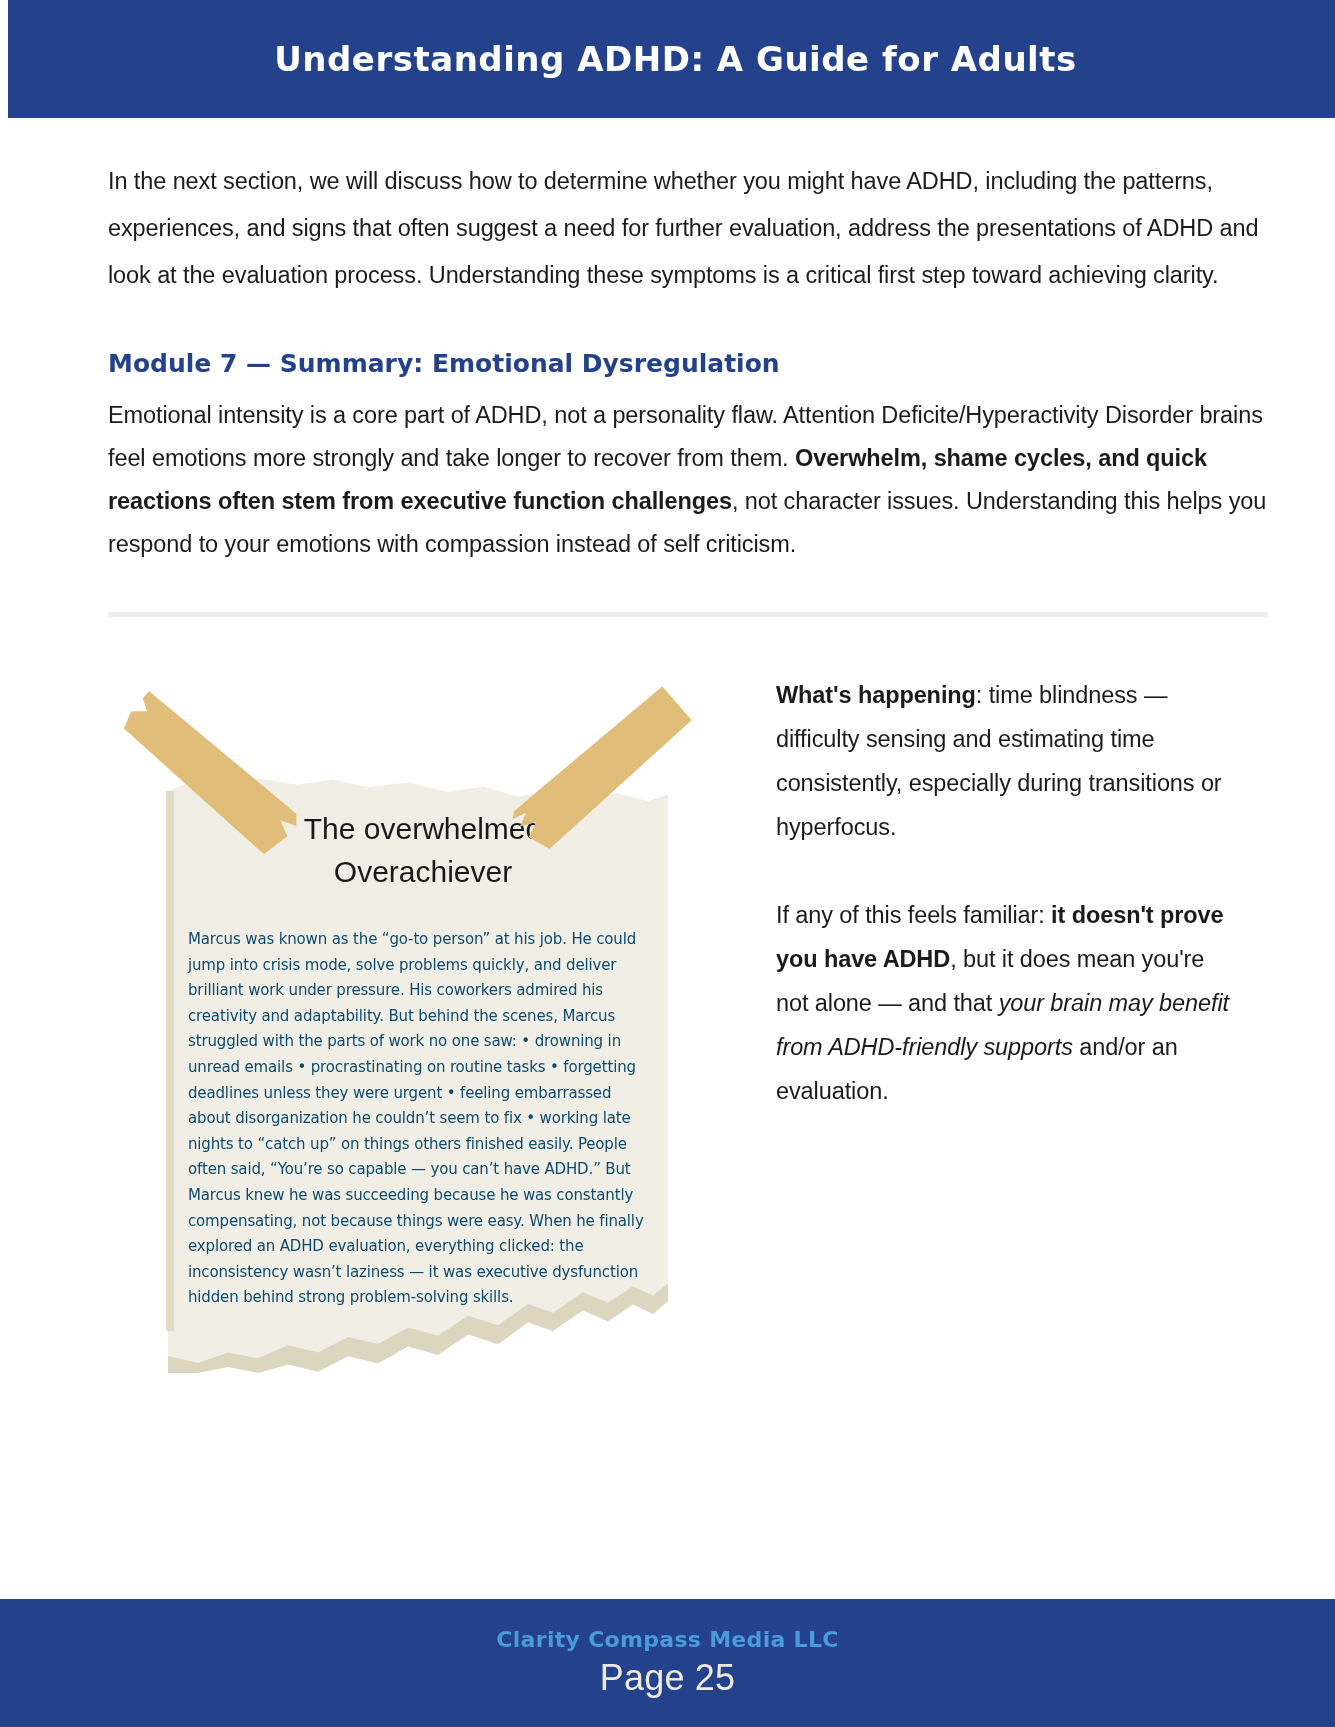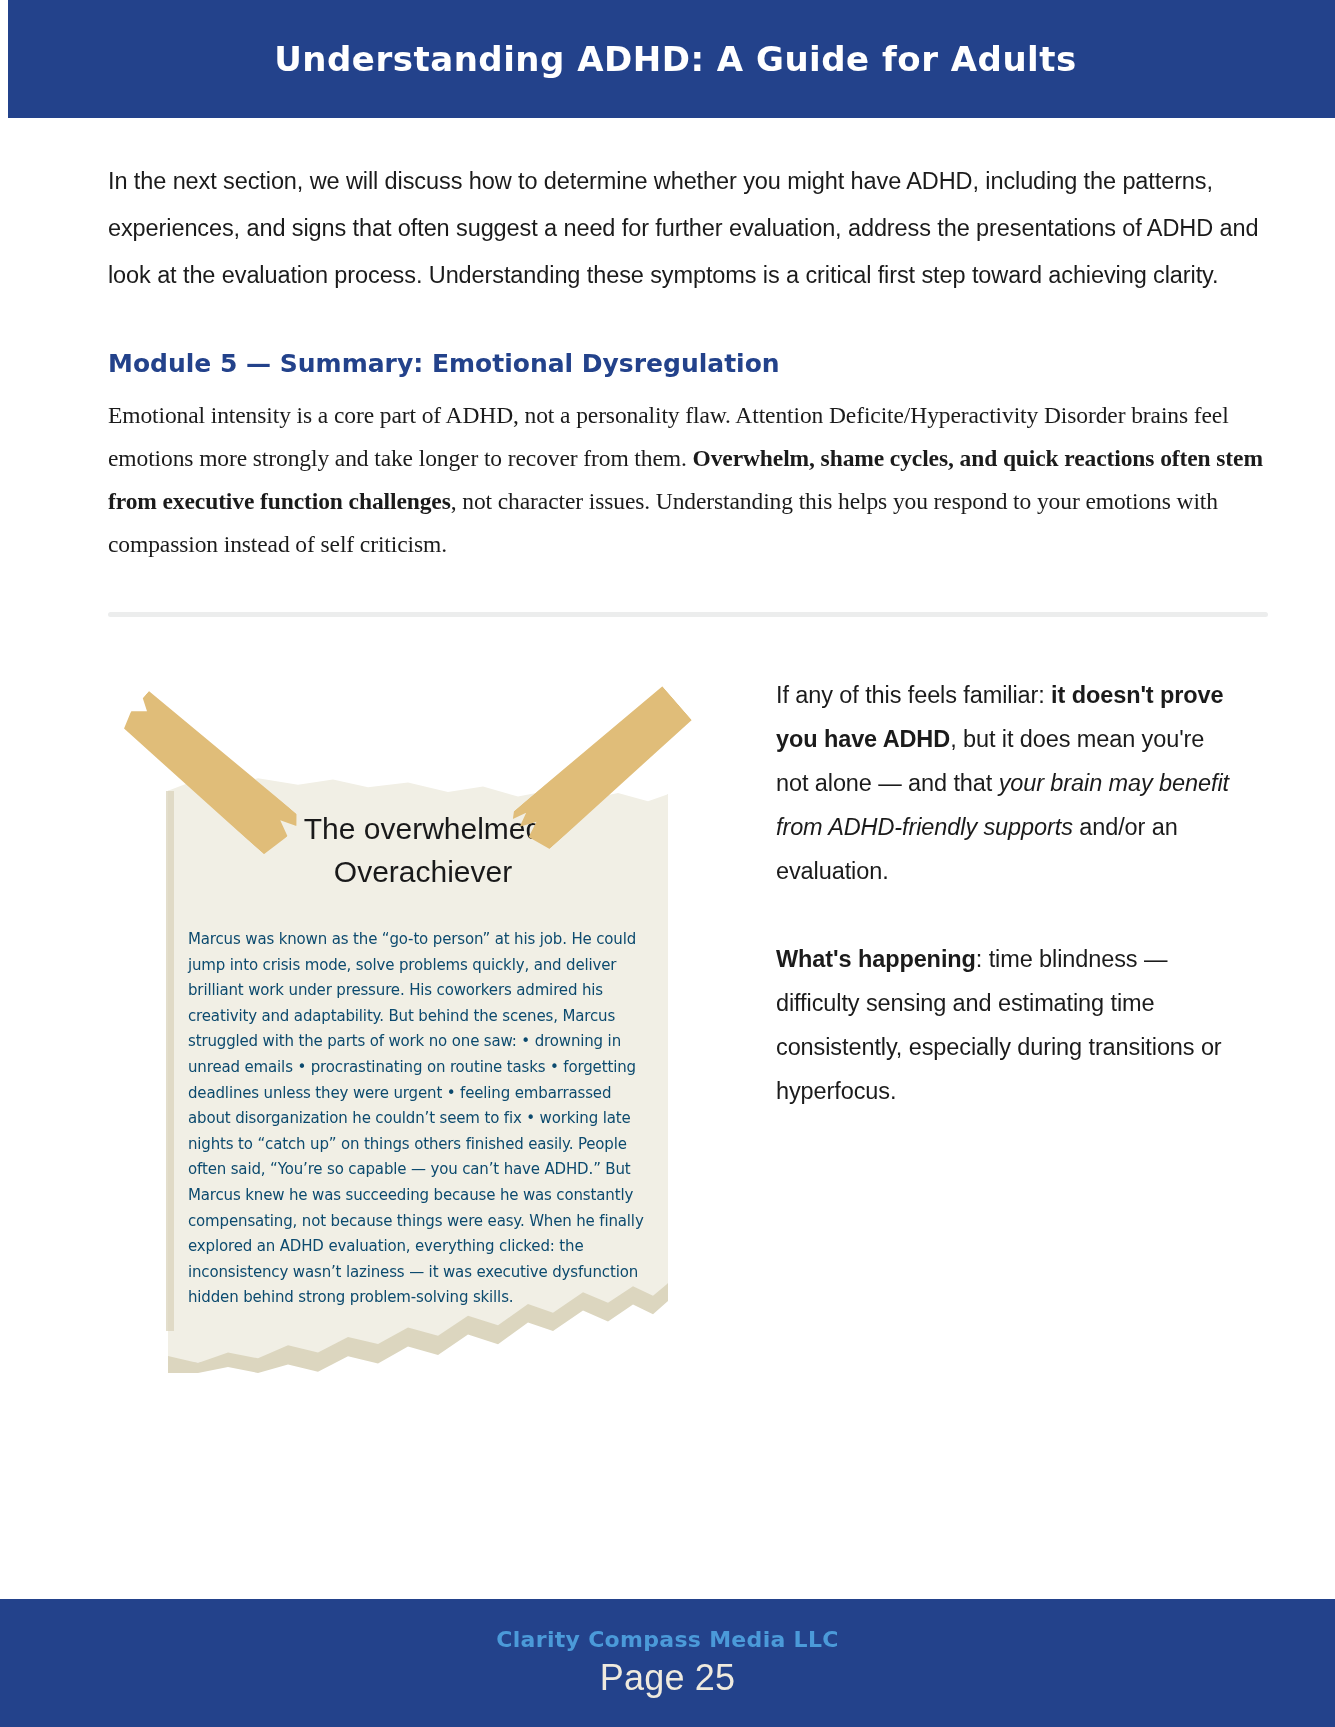"Module 5 — Summary: Emotional" h2.module-heading { text: 5 -> 7 }
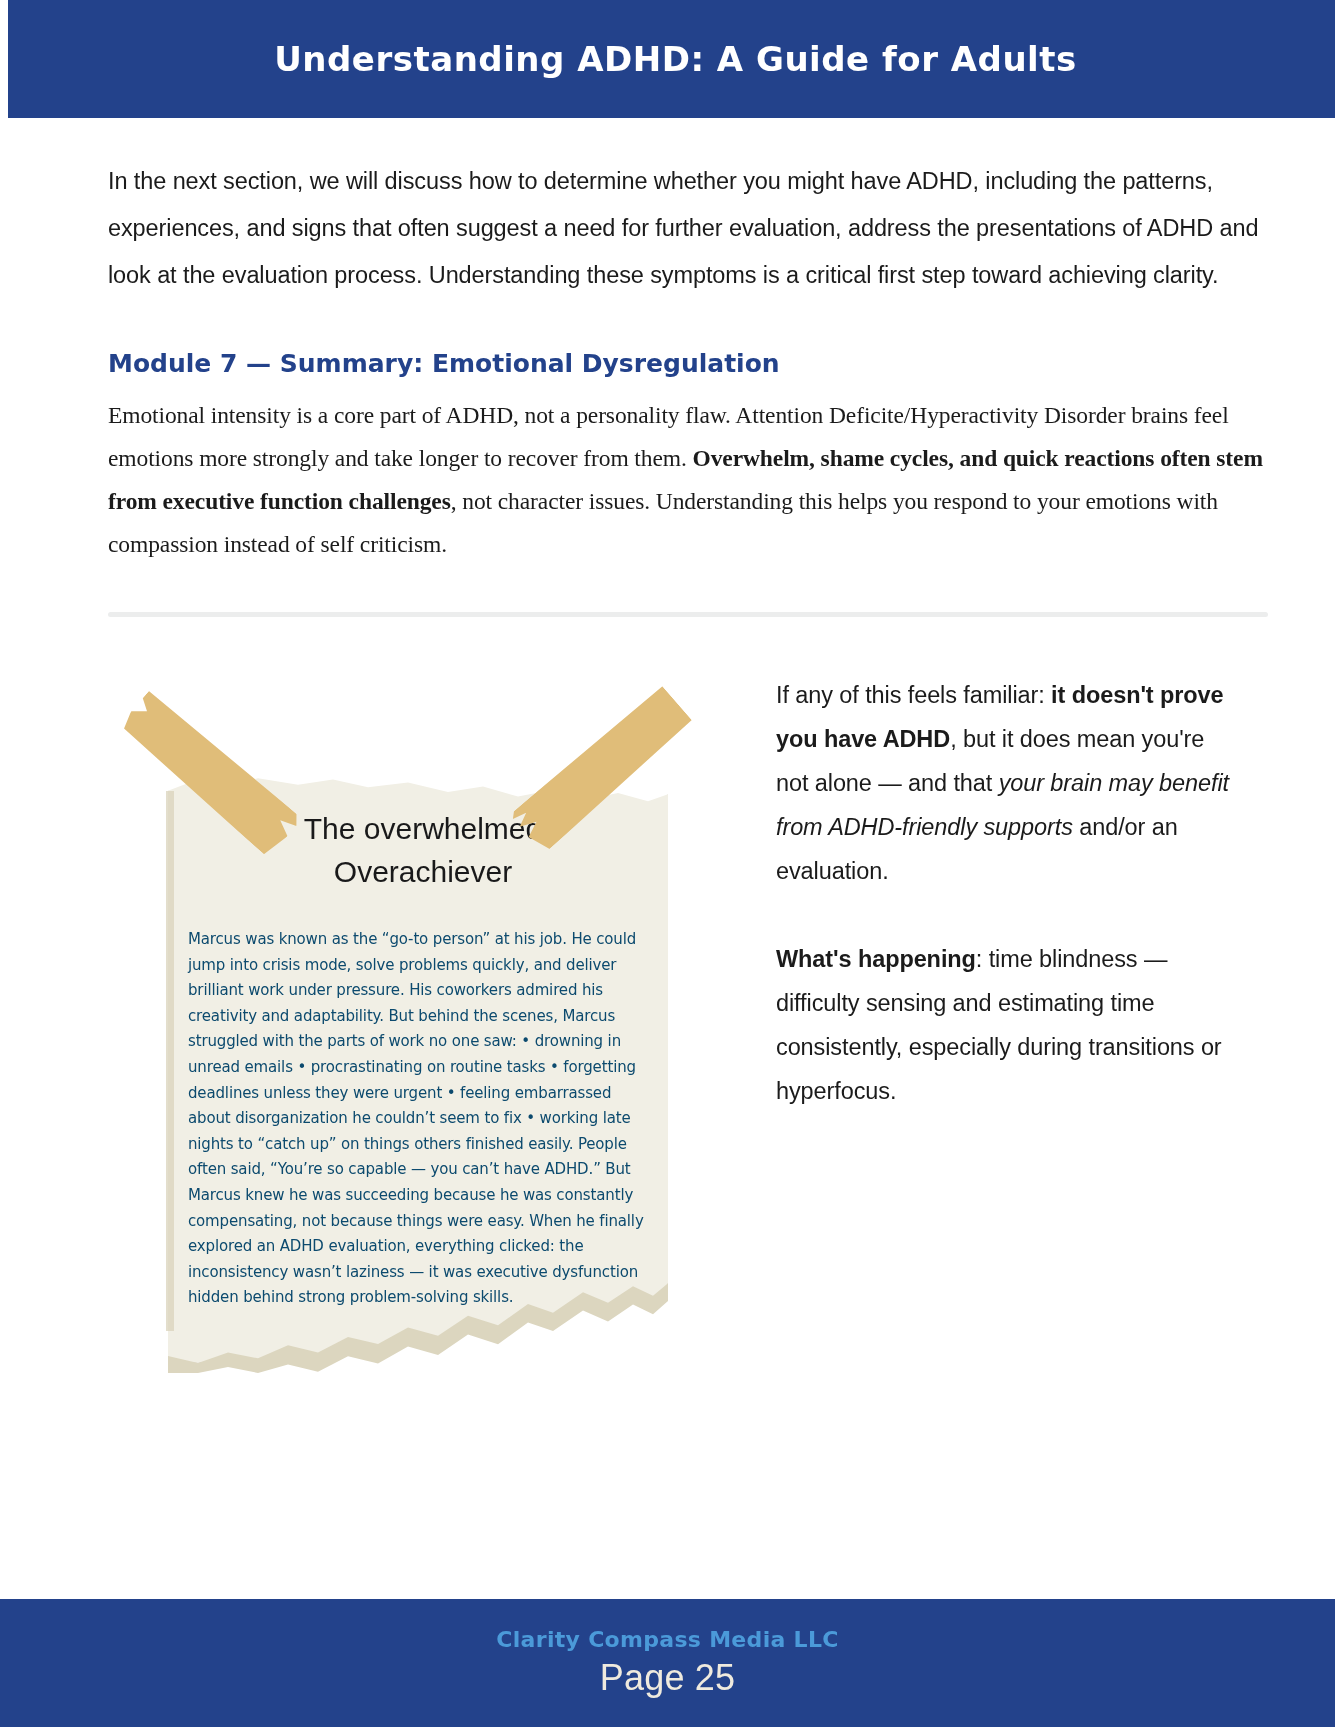"Emotional intensity is a core" .para.tight { font-family: Liberation Serif, serif -> none }
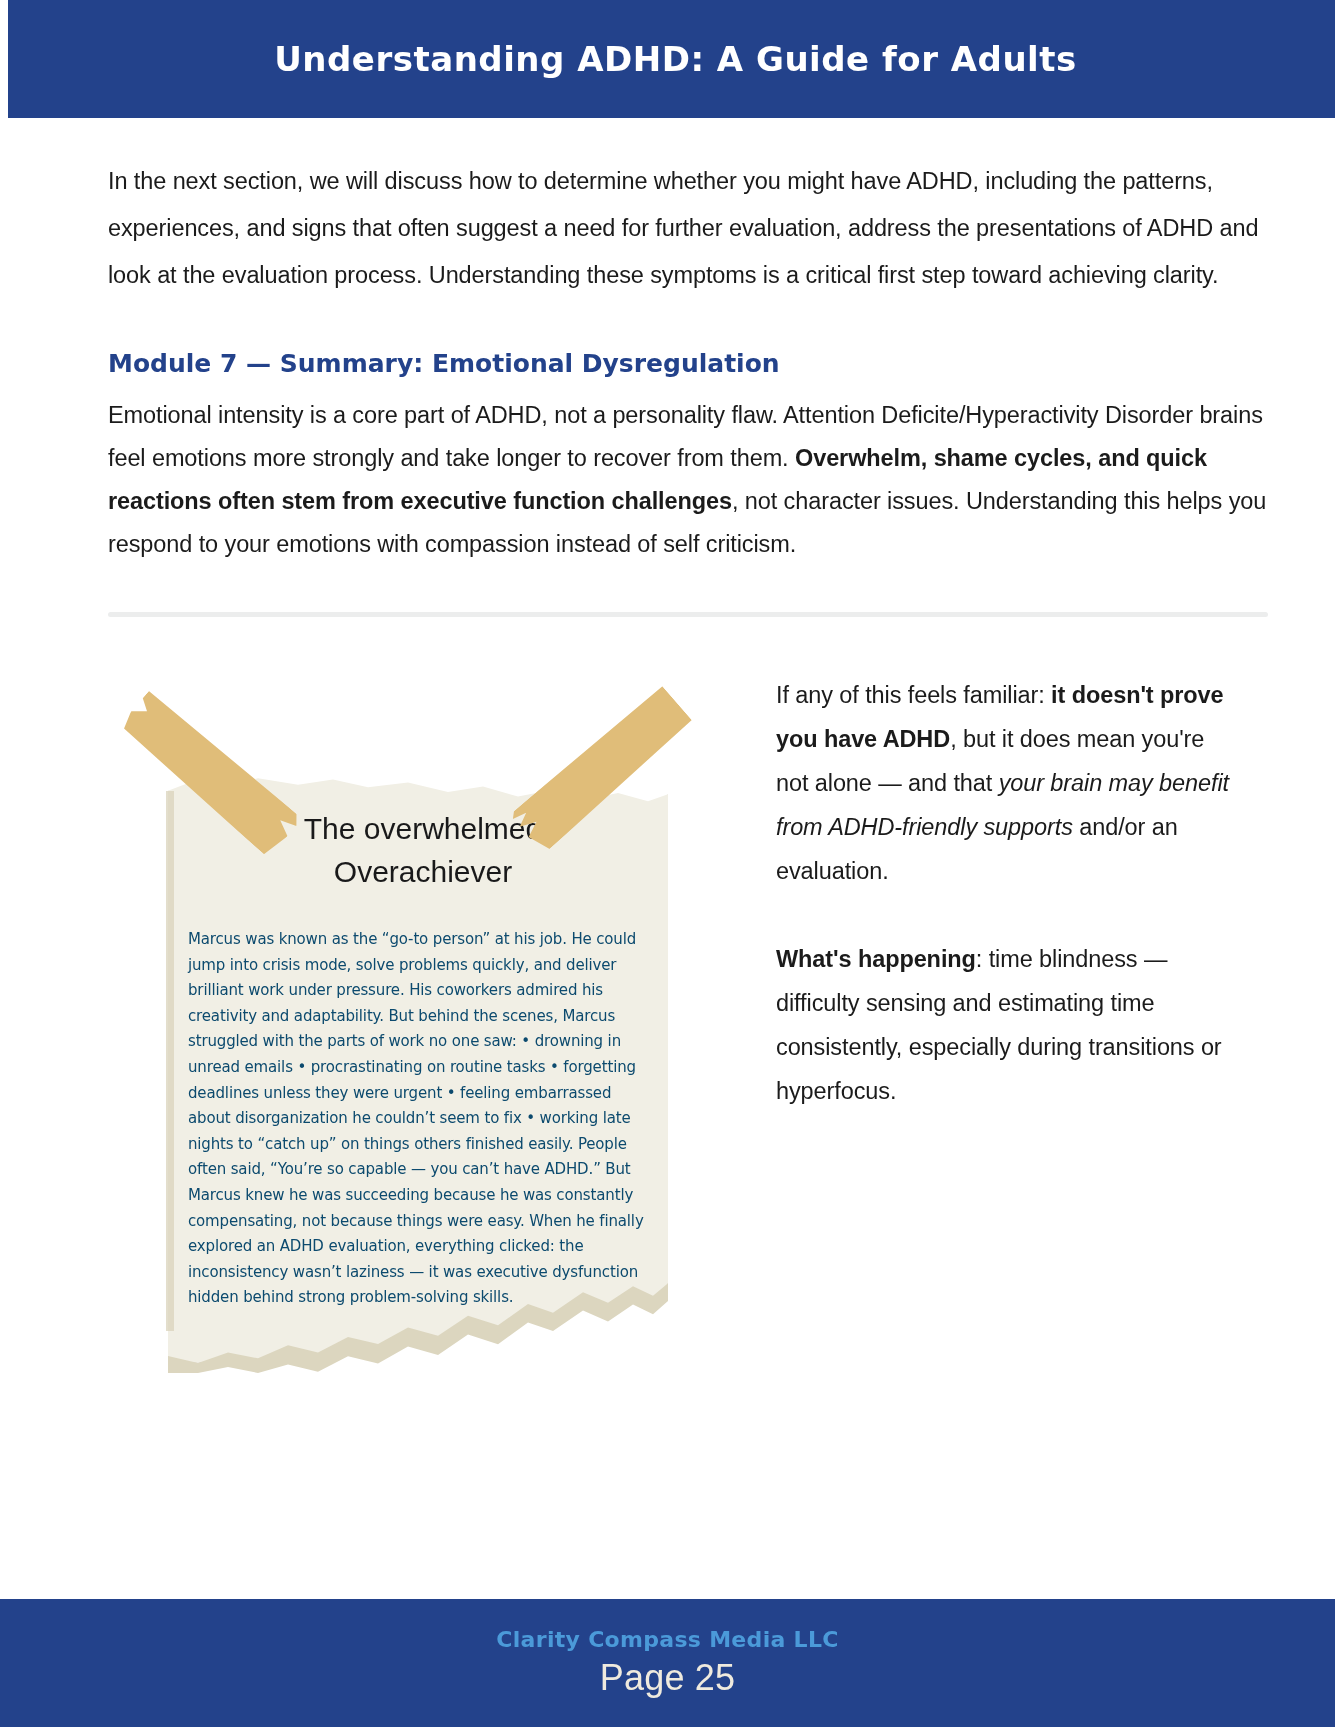"If any of this feels" p.rpara { order: before "What's happening: time blindness —" -> after "What's happening: time blindness —" }
